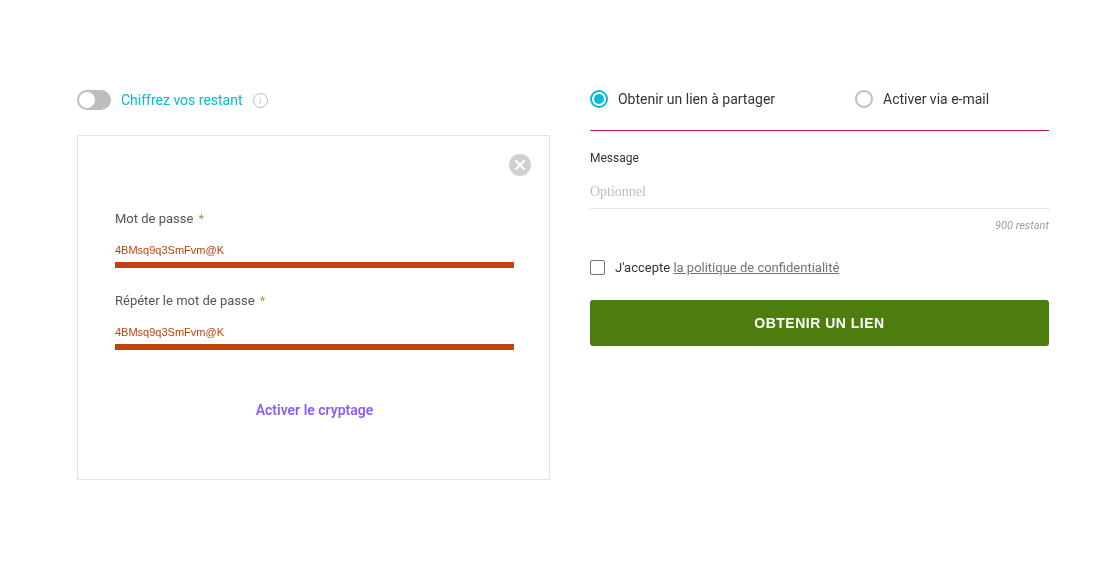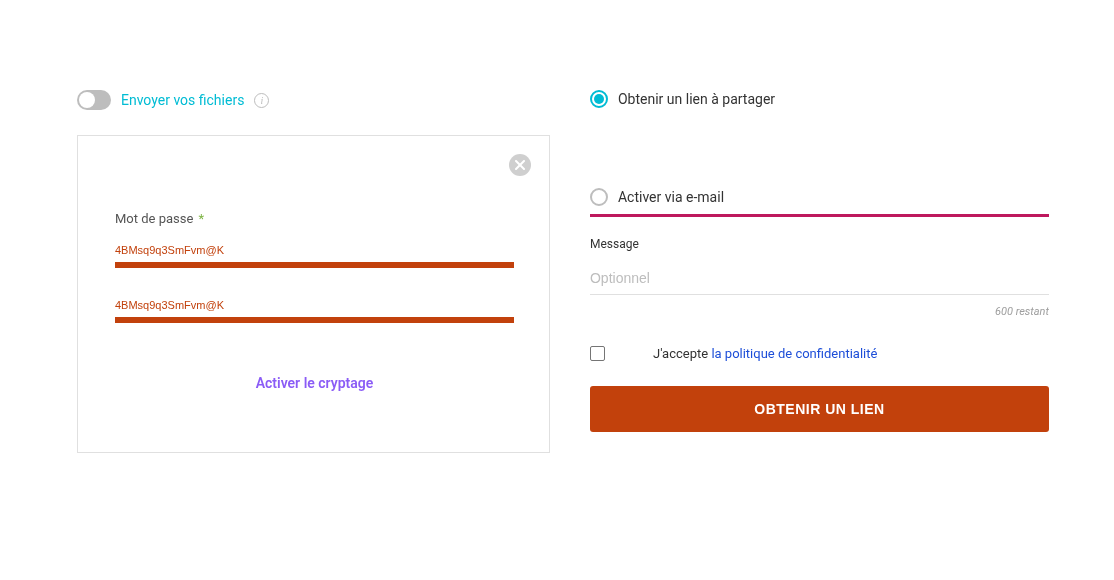"Envoyer vos fichiers" span.toggle-label { text: Envoyer vos fichiers -> Chiffrez vos restant }
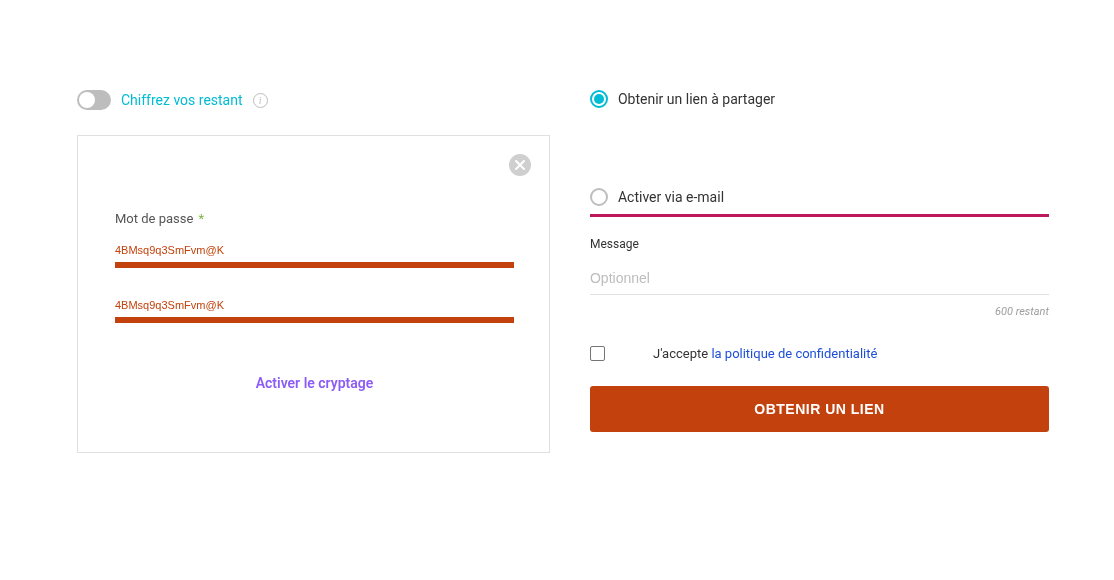"Obtenir un lien à partager" .radio-row { border-bottom: 3px solid #be185d -> 1px solid #be185d; flex-direction: column -> none; padding-bottom: 8px -> 22px }
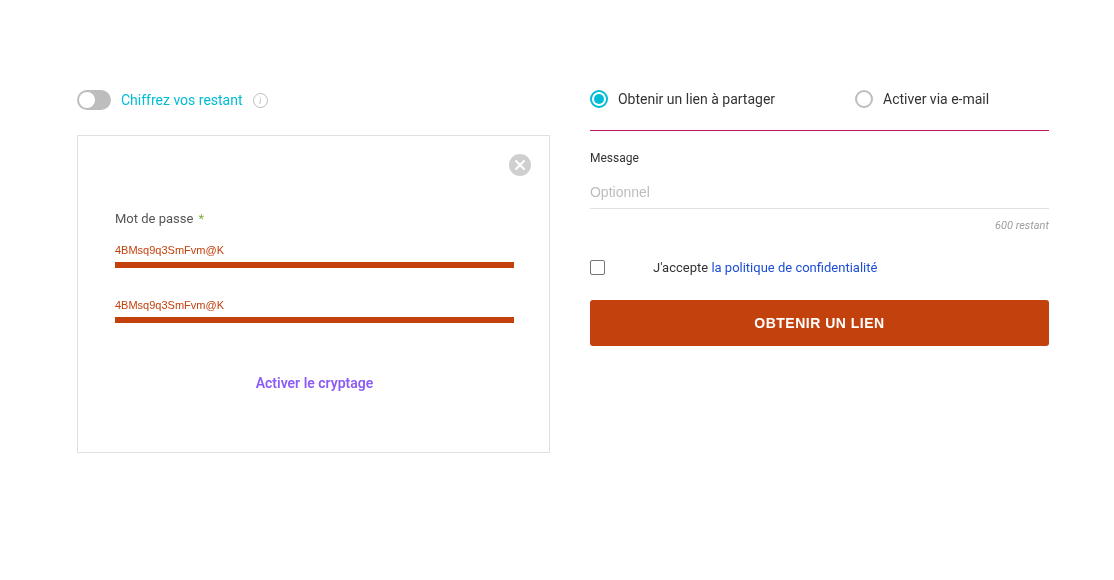"Optionnel" .message-area { font-family: Liberation Sans, sans-serif -> Liberation Serif, serif }
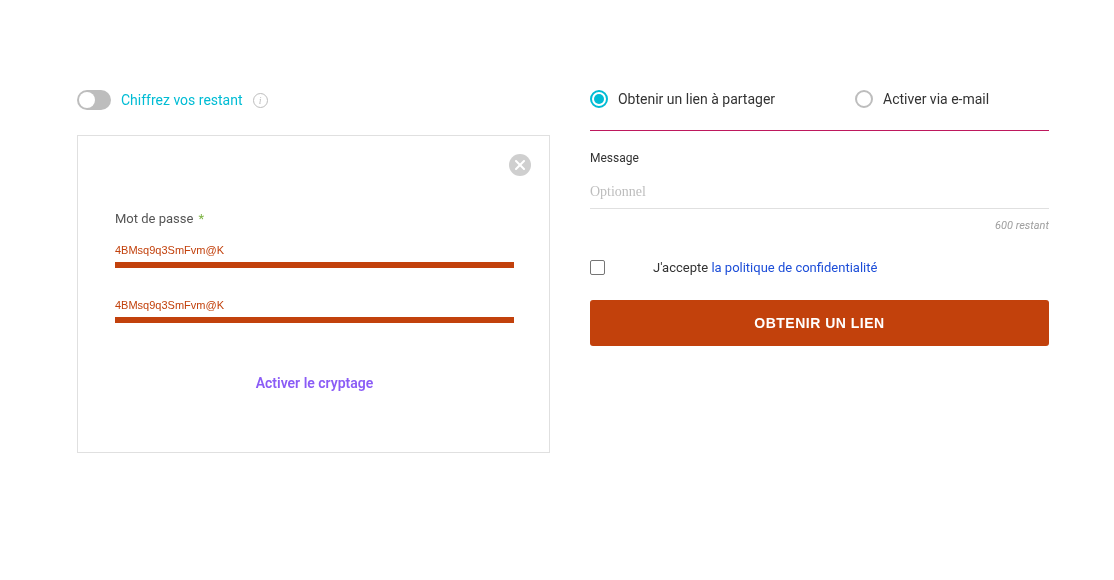"600 restant" div.counter { text: 600 -> 900 }
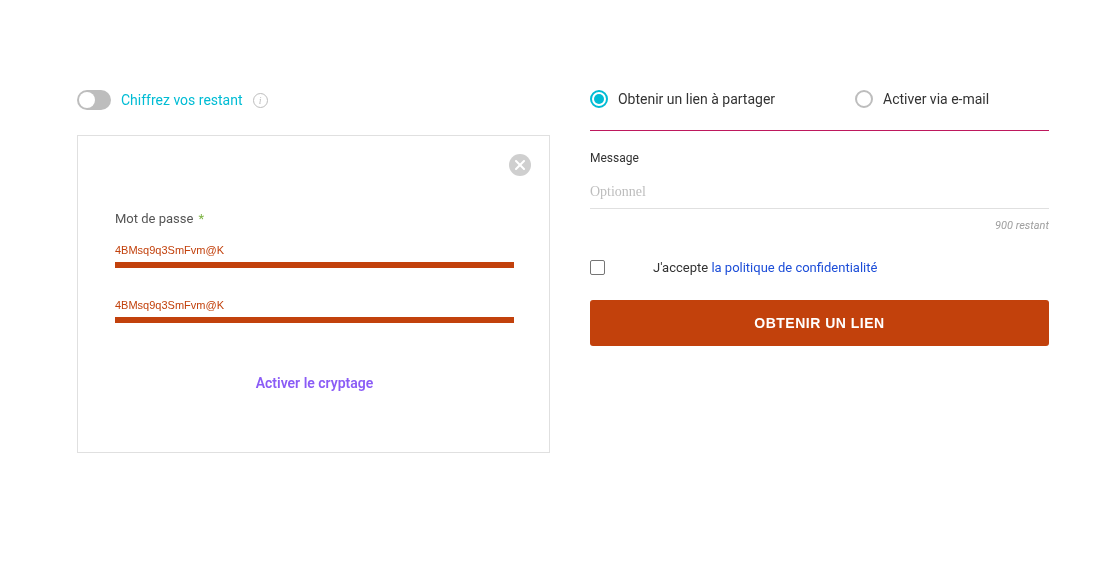"J'accepte" .accept-text { margin-left: 38px -> none }
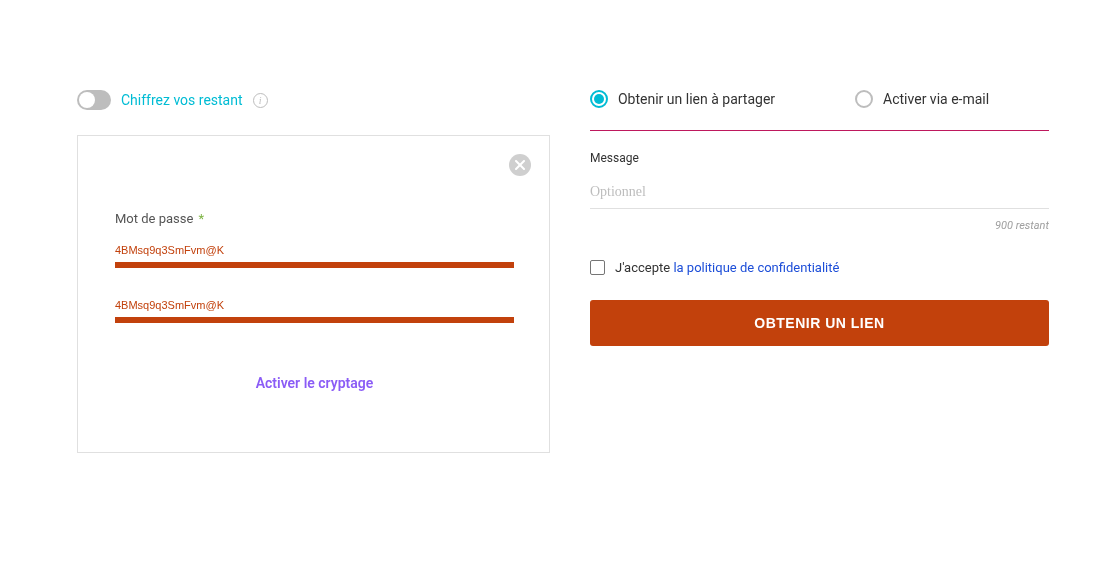"la politique de confidentialité" .policy-link { color: #1d4ed8 -> #737373; text-decoration: none -> underline }
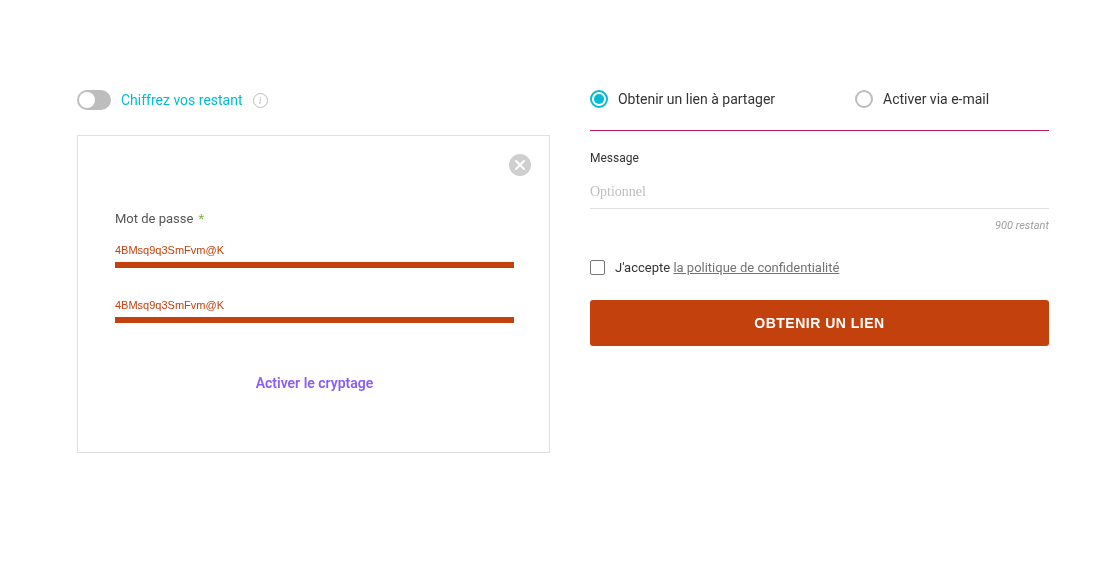"Répéter le mot de passe" label.field-label { html: none -> <label> <span>Répéter le mot de passe</span><span> *</span> </label> }
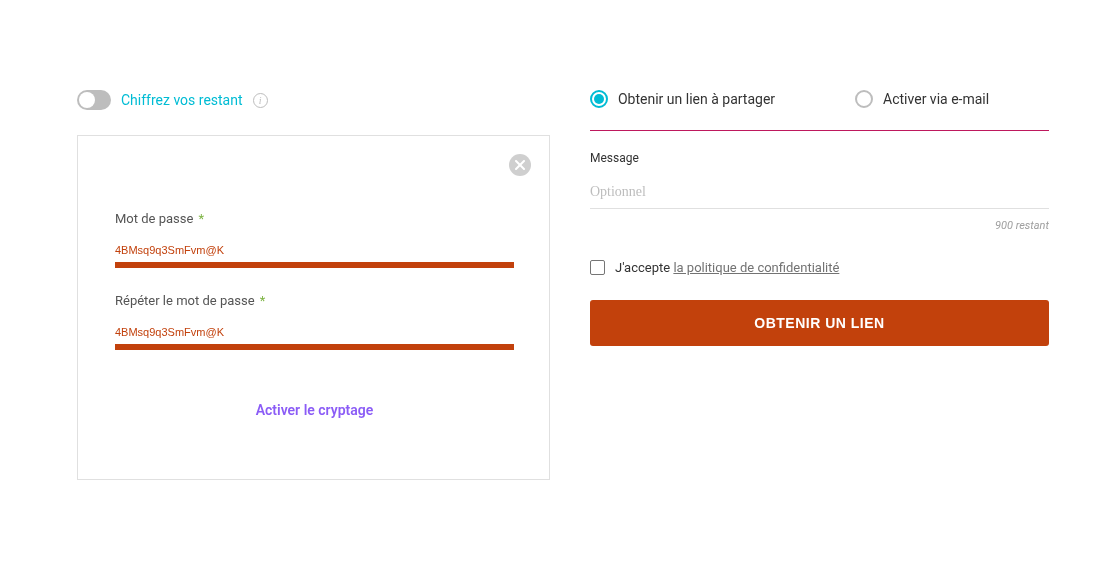"OBTENIR UN LIEN" .submit-btn { background: #c2410c -> #4d7c0f }
